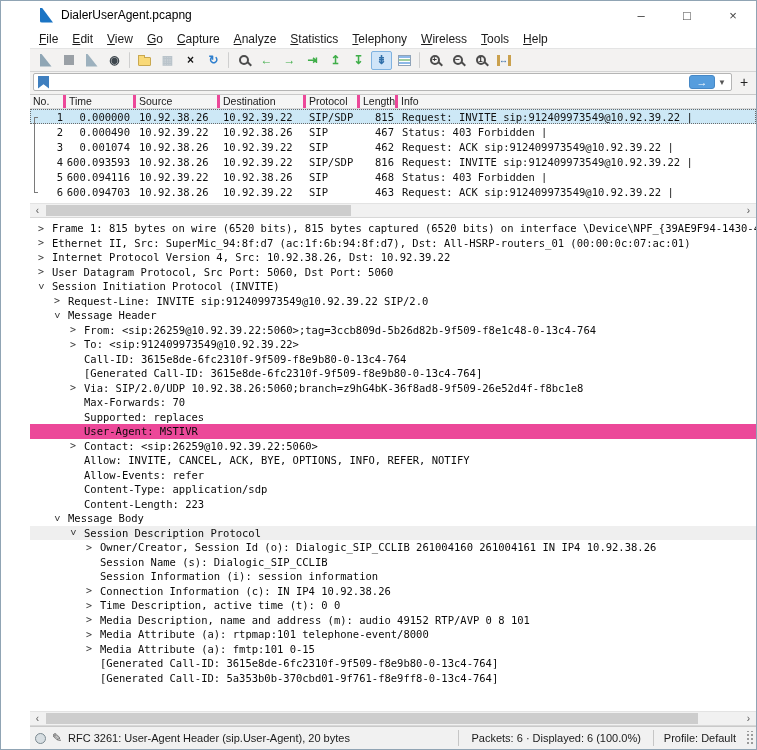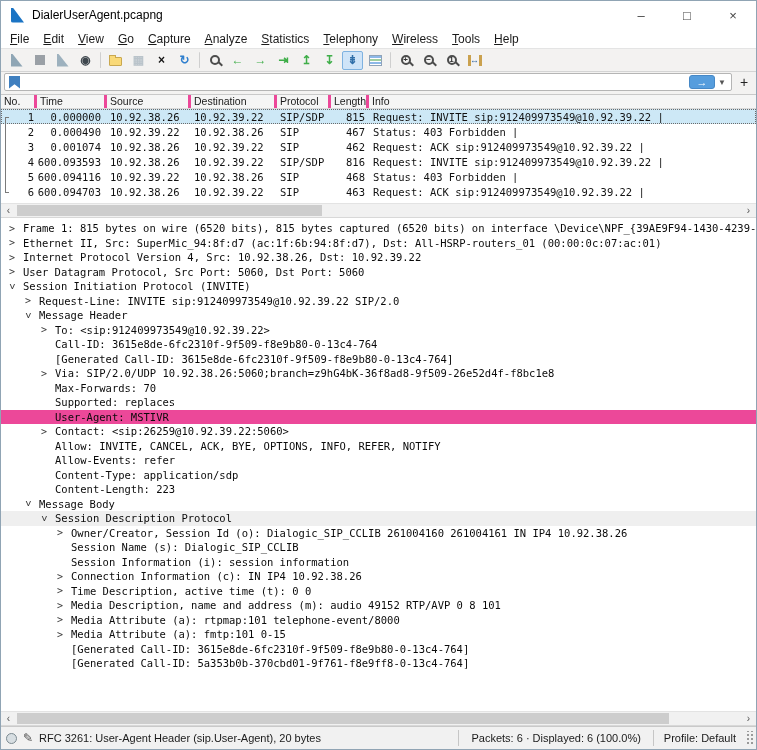"DialerUserAgent.pcapng" .window { padding-left: none -> 29px }
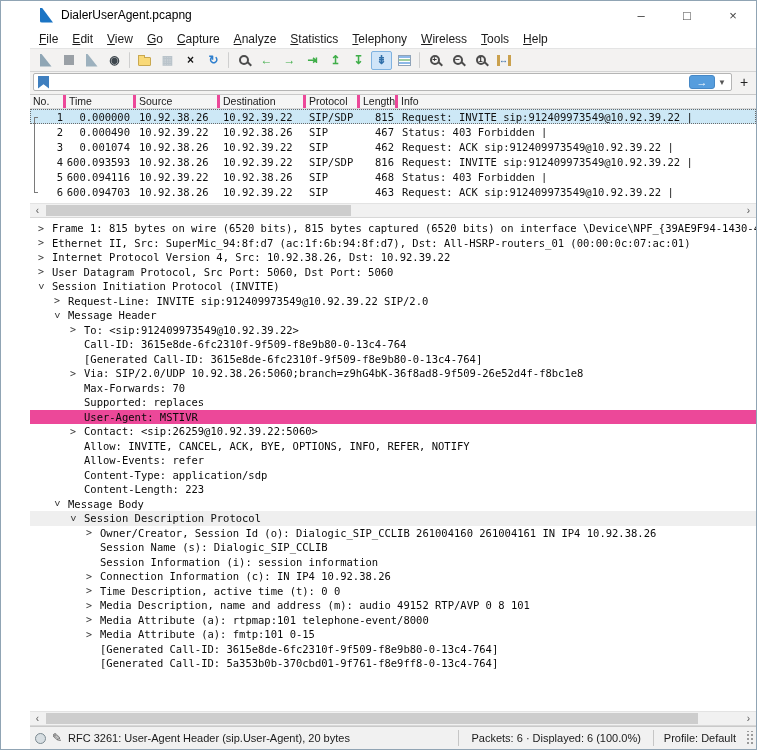"From:" div.dline { html: none -> <div> <span></span> <span>From: &lt;sip:26259@10.92.39.22:5060&gt;;tag=3ccb809d-5b26d82b-9f509-f8e1c48-0-13c4-764</span> </div> }
